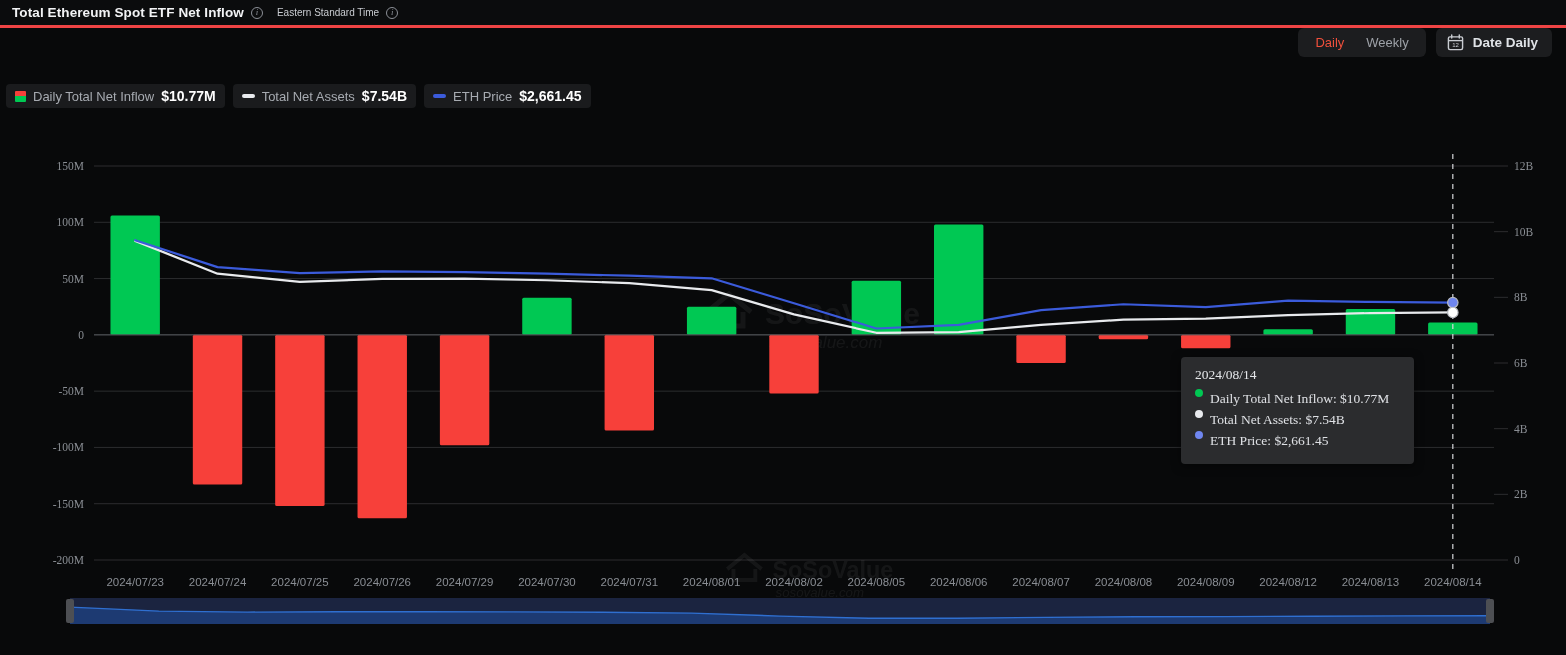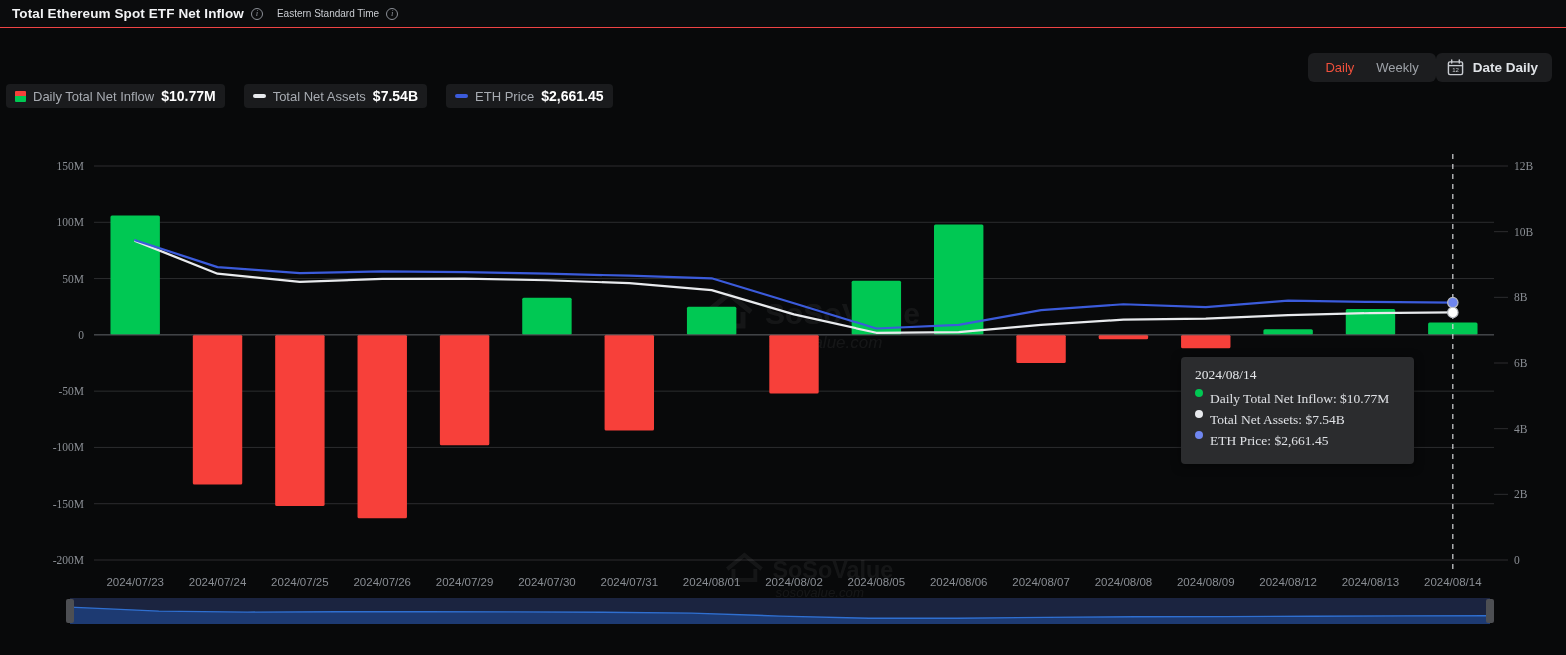"Total Ethereum Spot ETF Net" .header { border-bottom: 1px solid #ef4444 -> 3px solid #ef4444 }
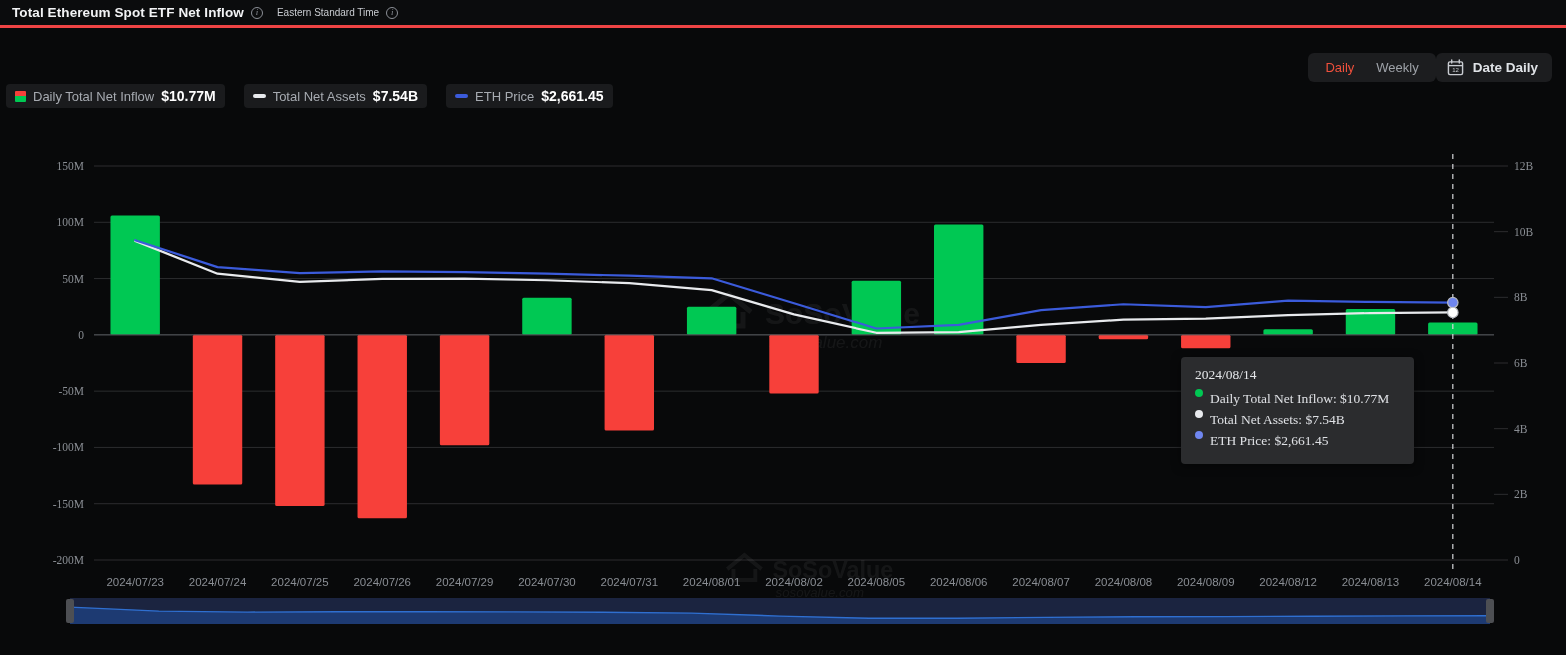"Daily" .toolbar { gap: 0 -> 10px; top: 53px -> 28px }
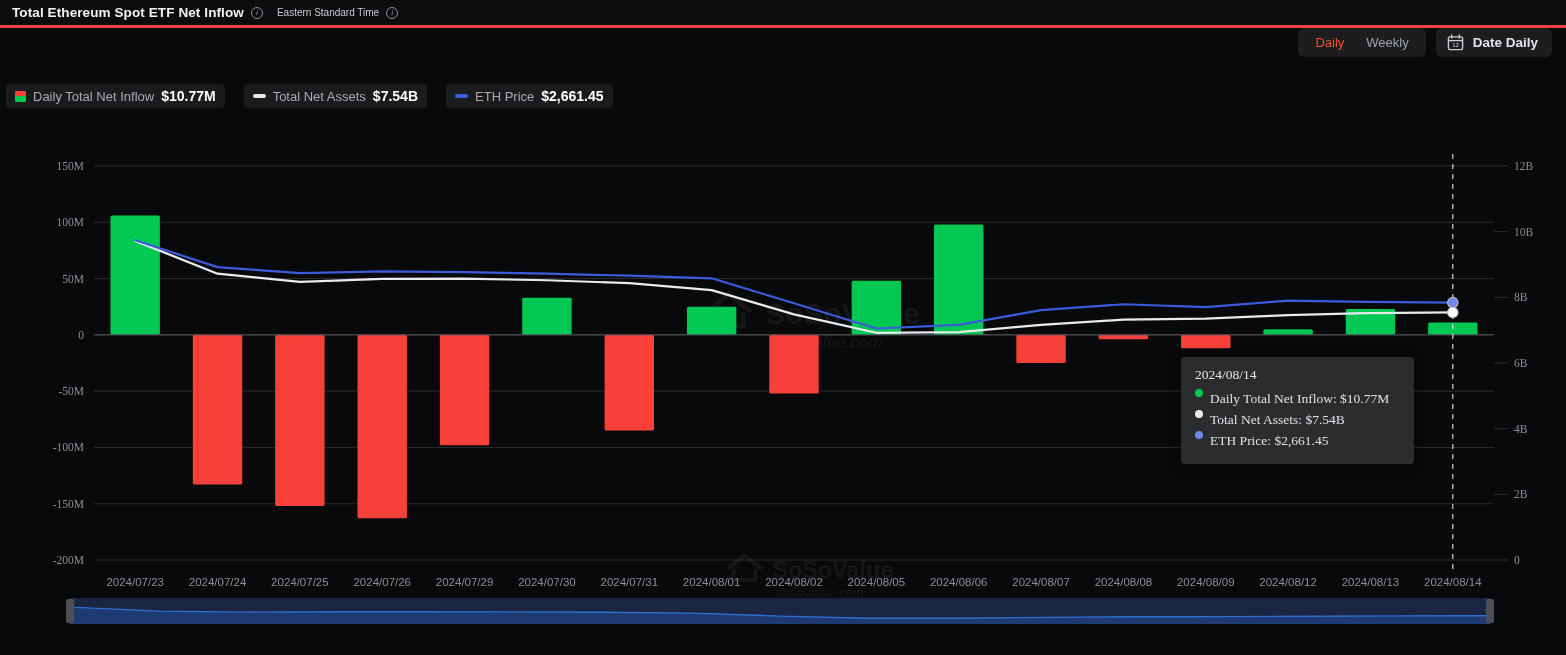"Daily Total Net Inflow" .legend { gap: 19px -> 8px }
